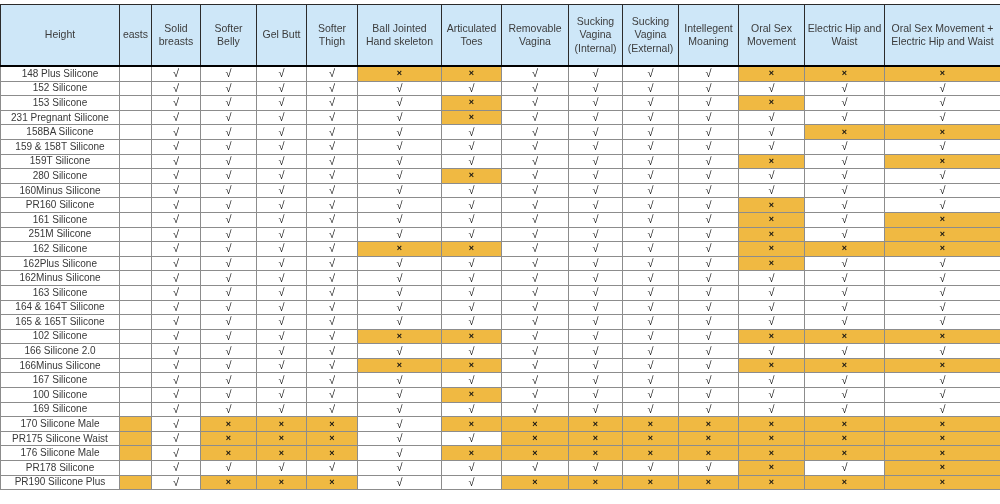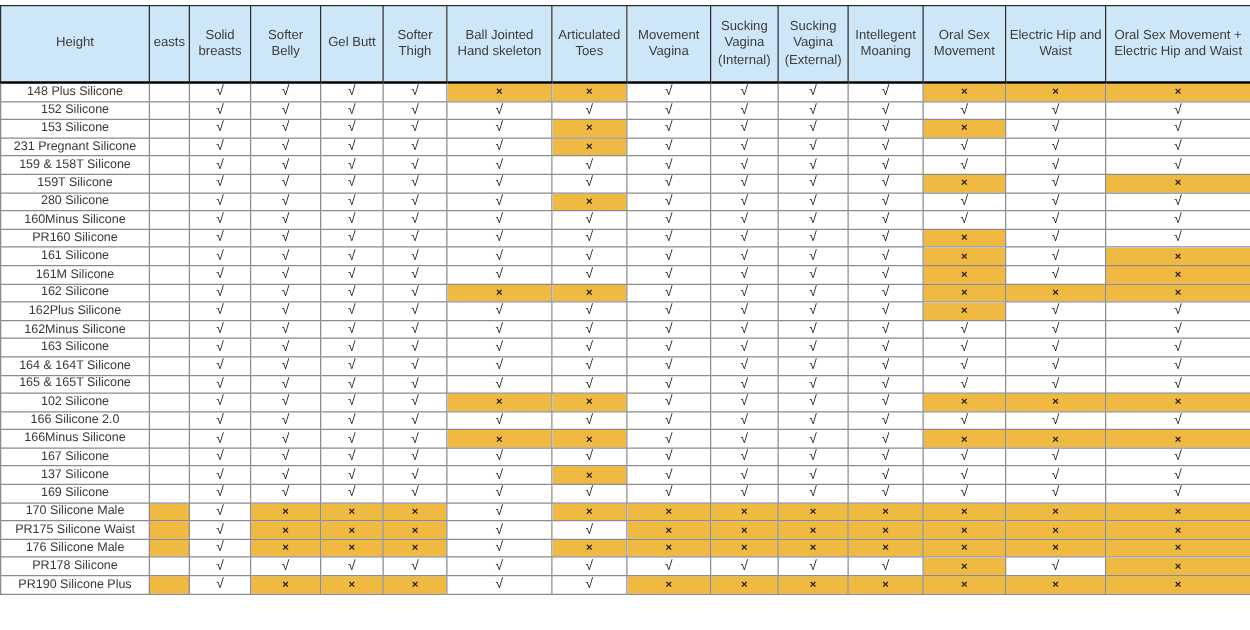"Movement Vagina" th { text: Movement -> Removable }
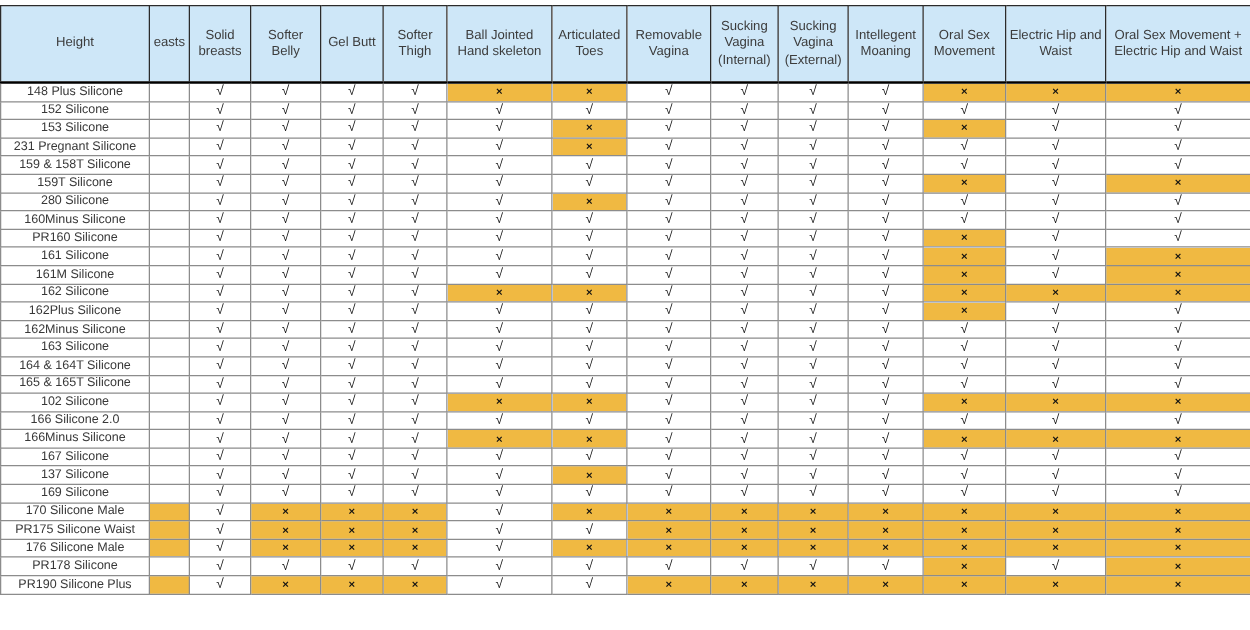"158BA Silicone" tr { html: none -> <tr> <td>158BA Silicone</td> <td></td> <td>√</td> <td>√</td> <td>√</td> <td>√</td> <td>√</td> <td>√</td> <td>√</td> <td>√</td> <td>√</td> <td>√</td> <td>√</td> <td>×</td> <td>×</td> </tr> }
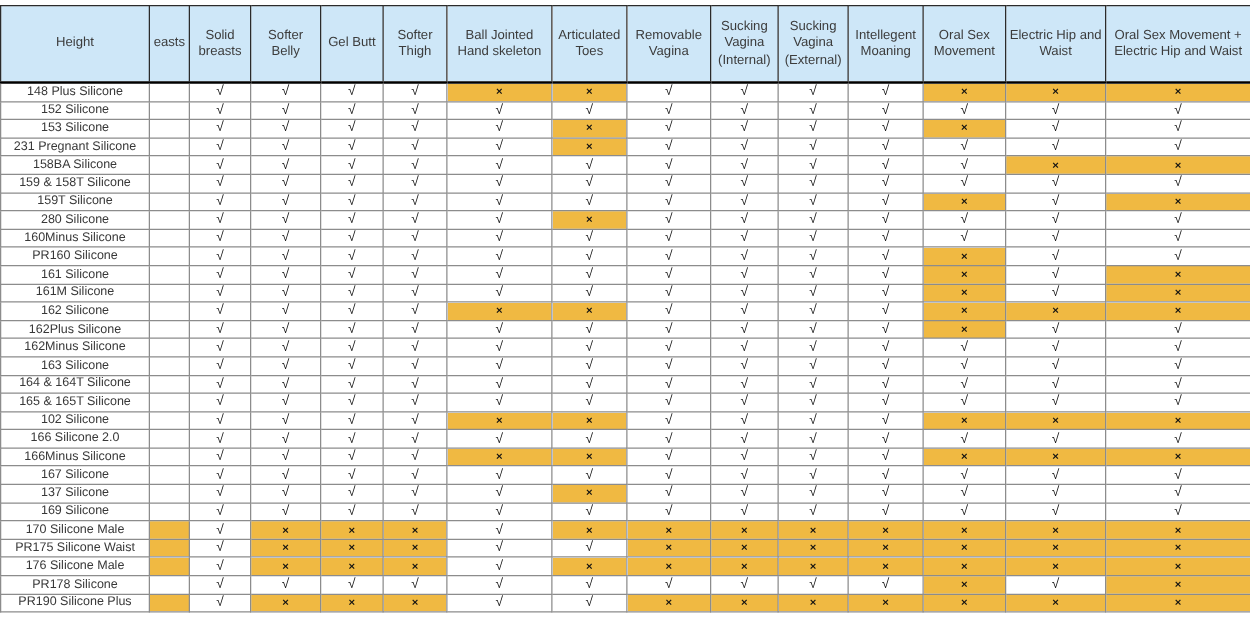"161M Silicone" td.row-label { text: 161M -> 251M }
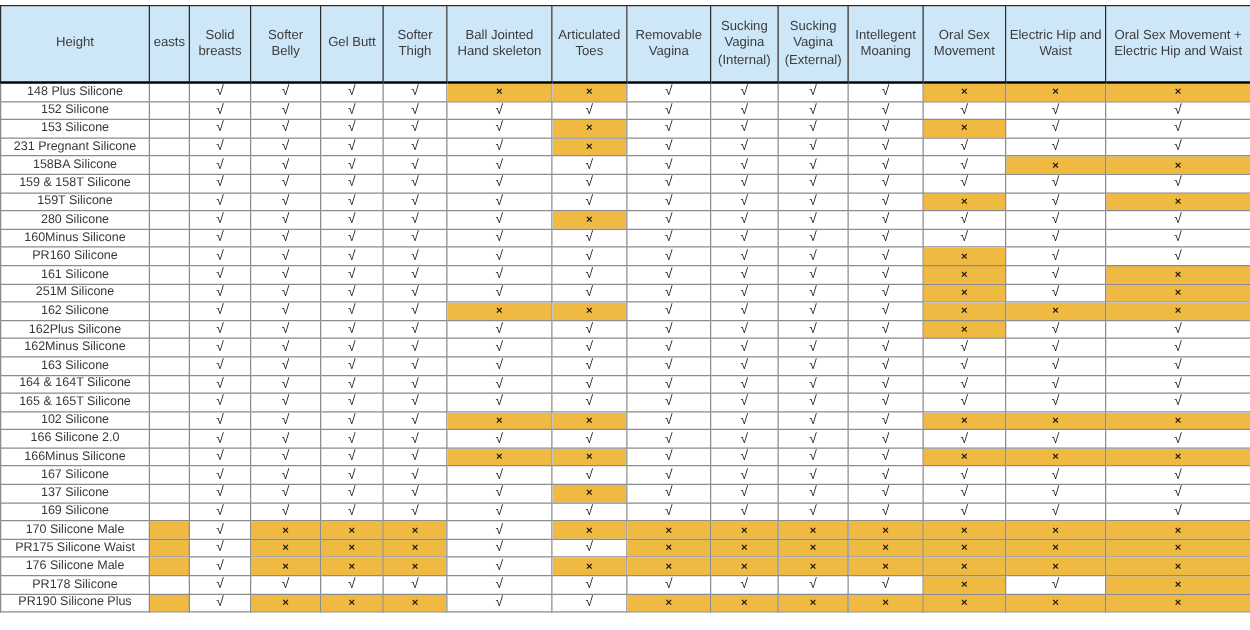"137 Silicone" td.row-label { text: 137 -> 100 }
